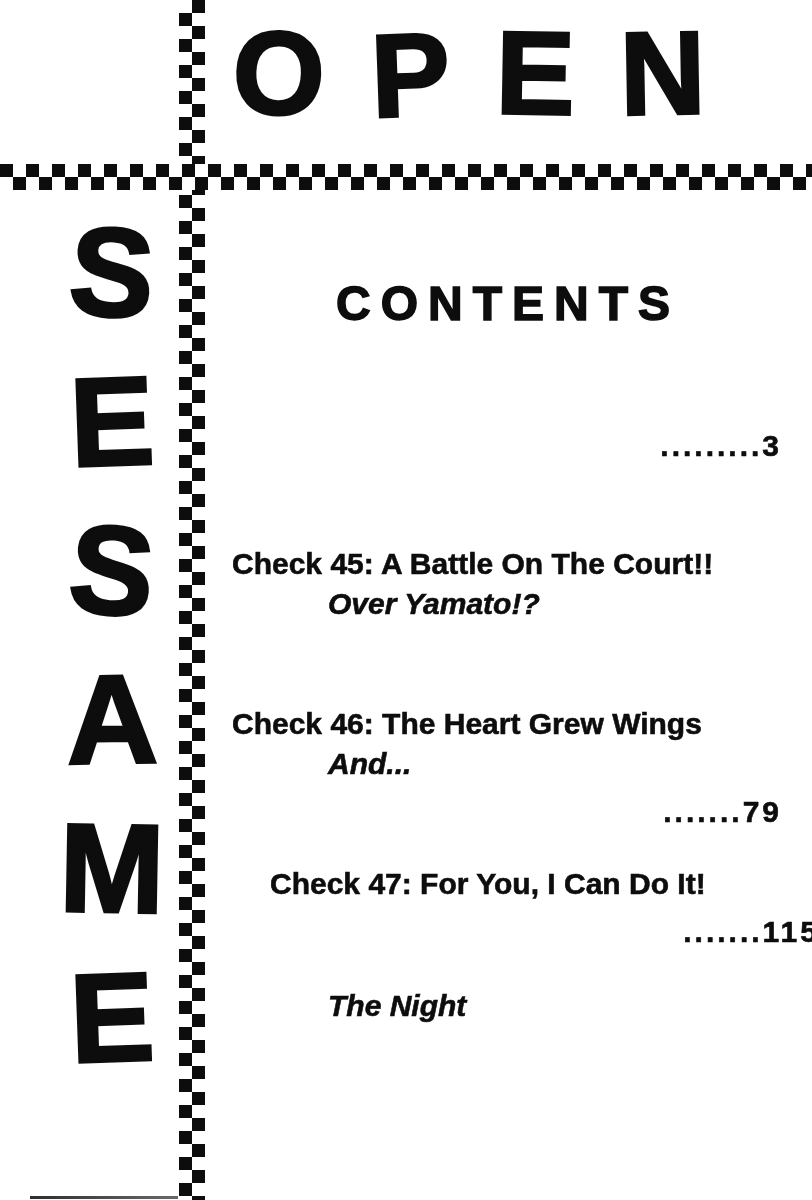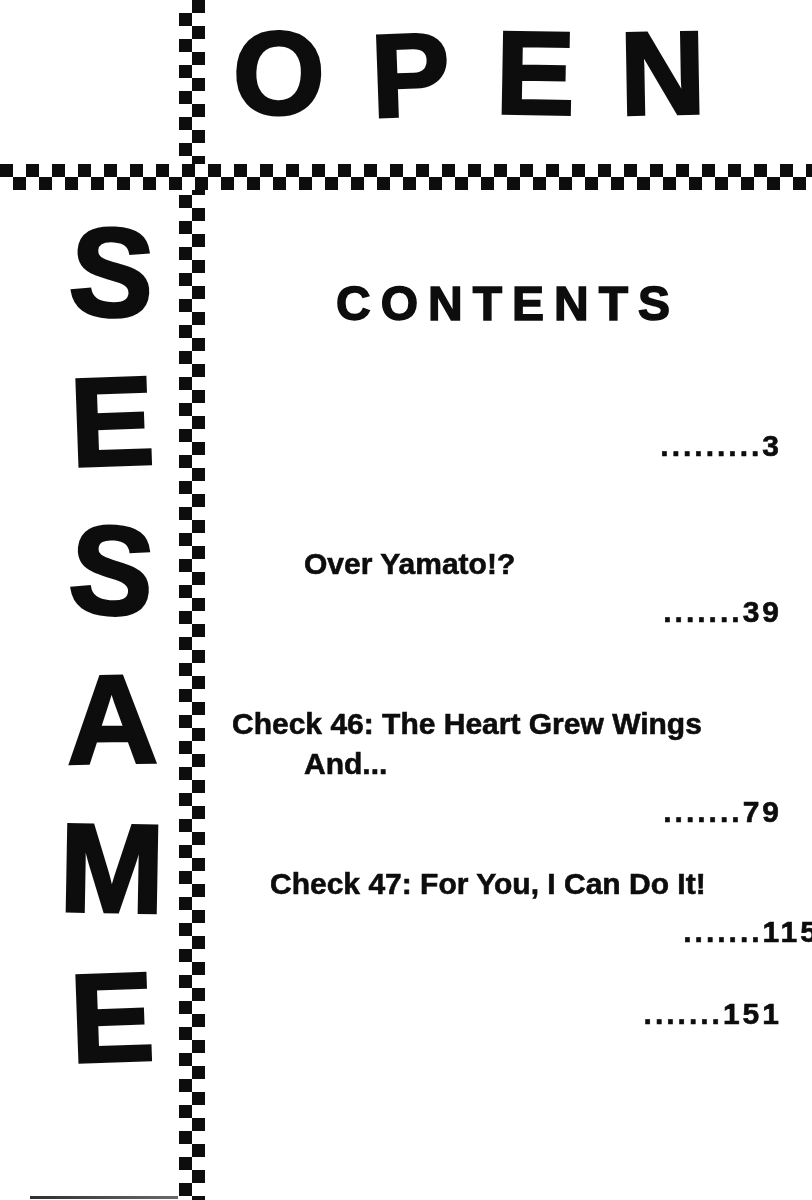"Check 45: A Battle On" div.line { html: none -> <div>Check 45: A Battle On The Court!!</div> }
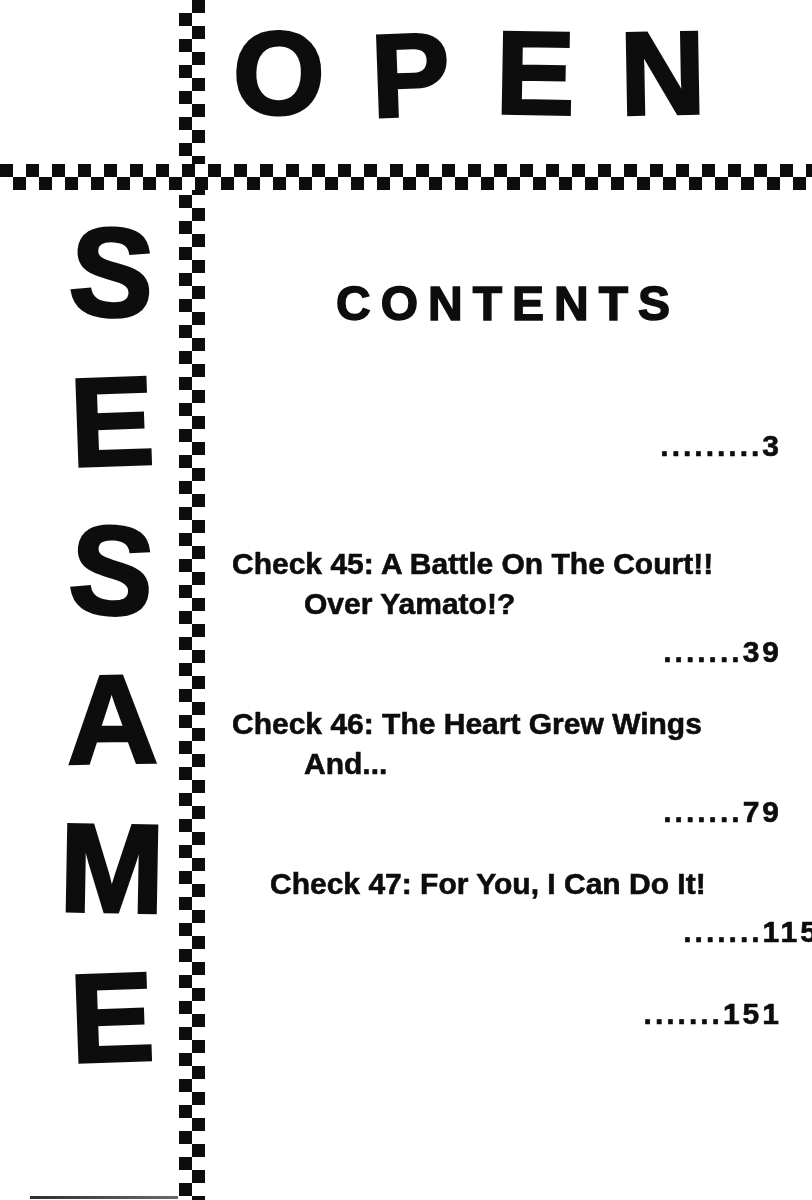"Over Yamato!?" .toc .cont { font-style: none -> italic; margin-left: 72px -> 96px }
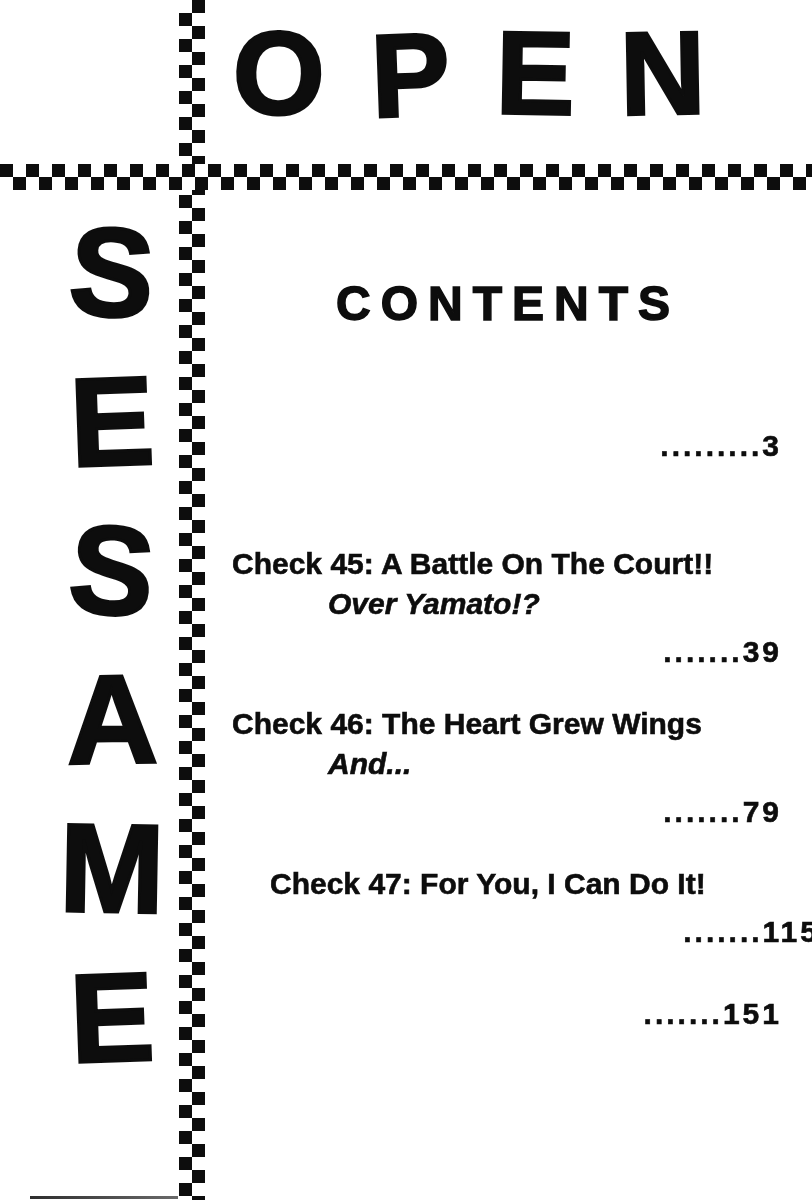".......39" div.page { html: <div>.......39</div> -> none }
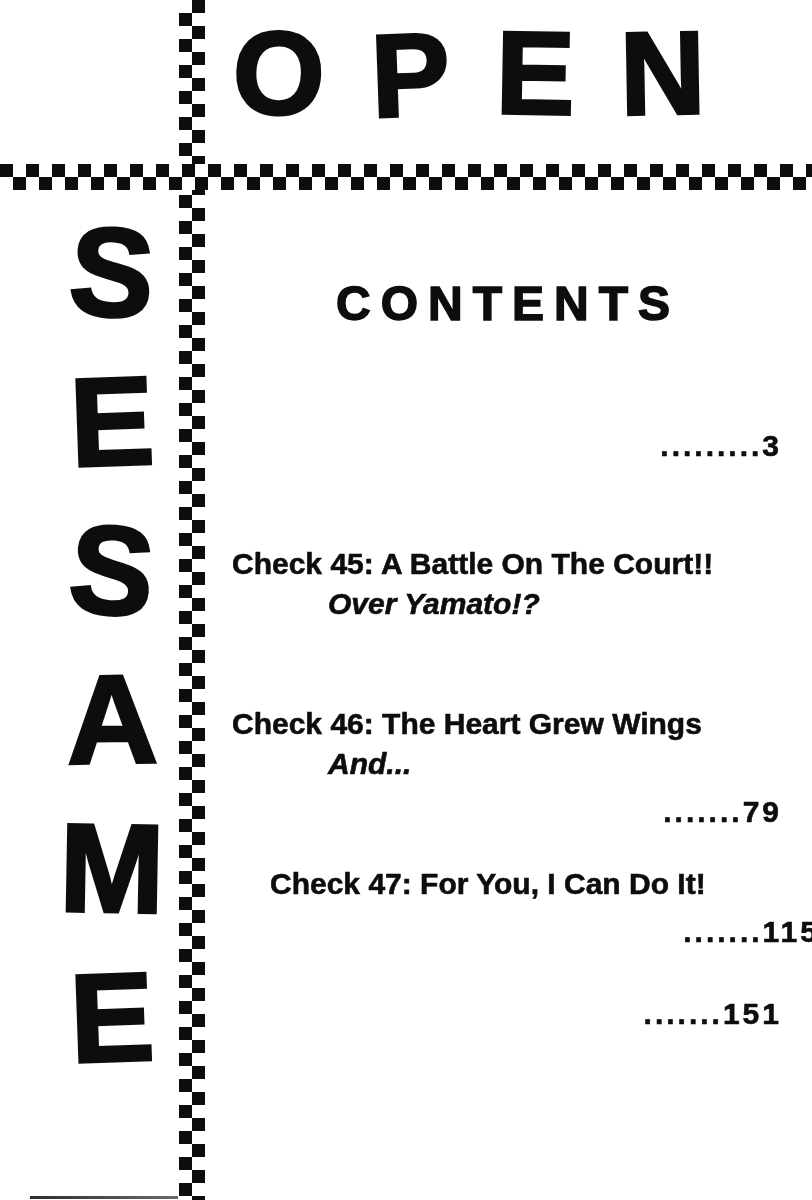"The Night" div.line { html: none -> <div>The Night</div> }
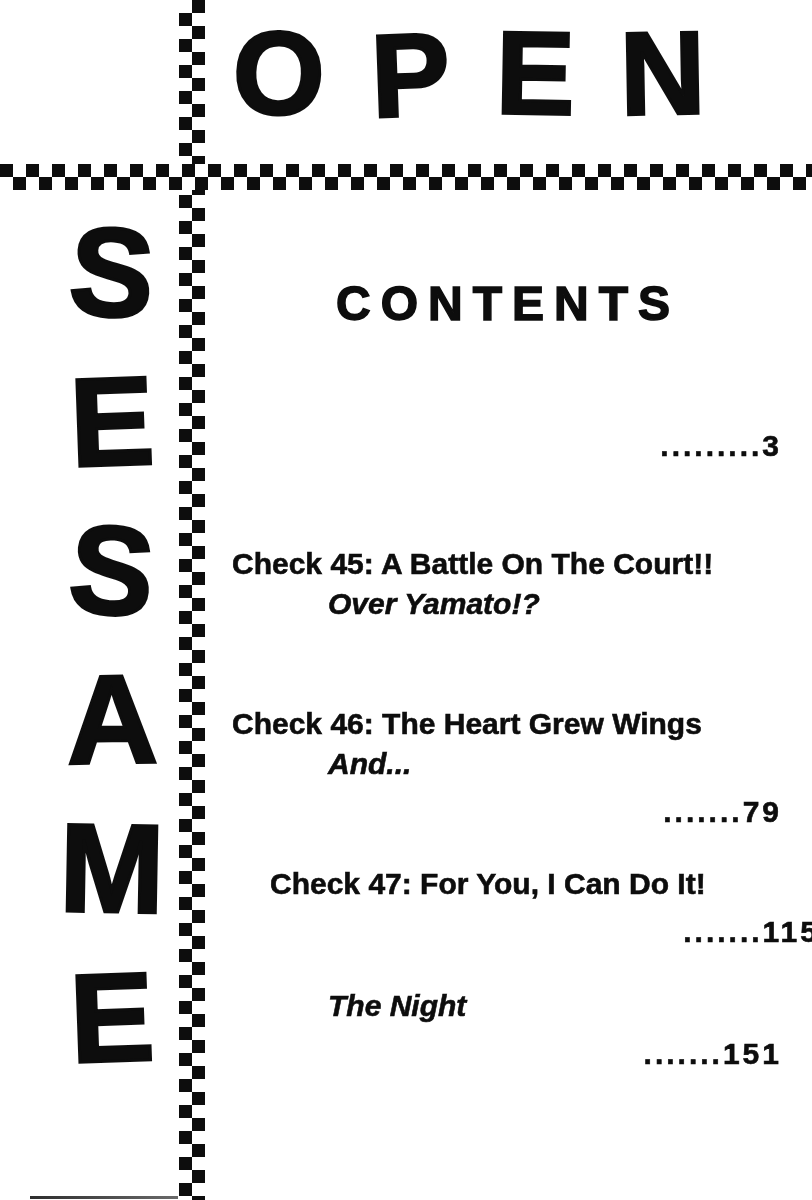".......151" div.page { html: <div>.......151</div> -> none }
